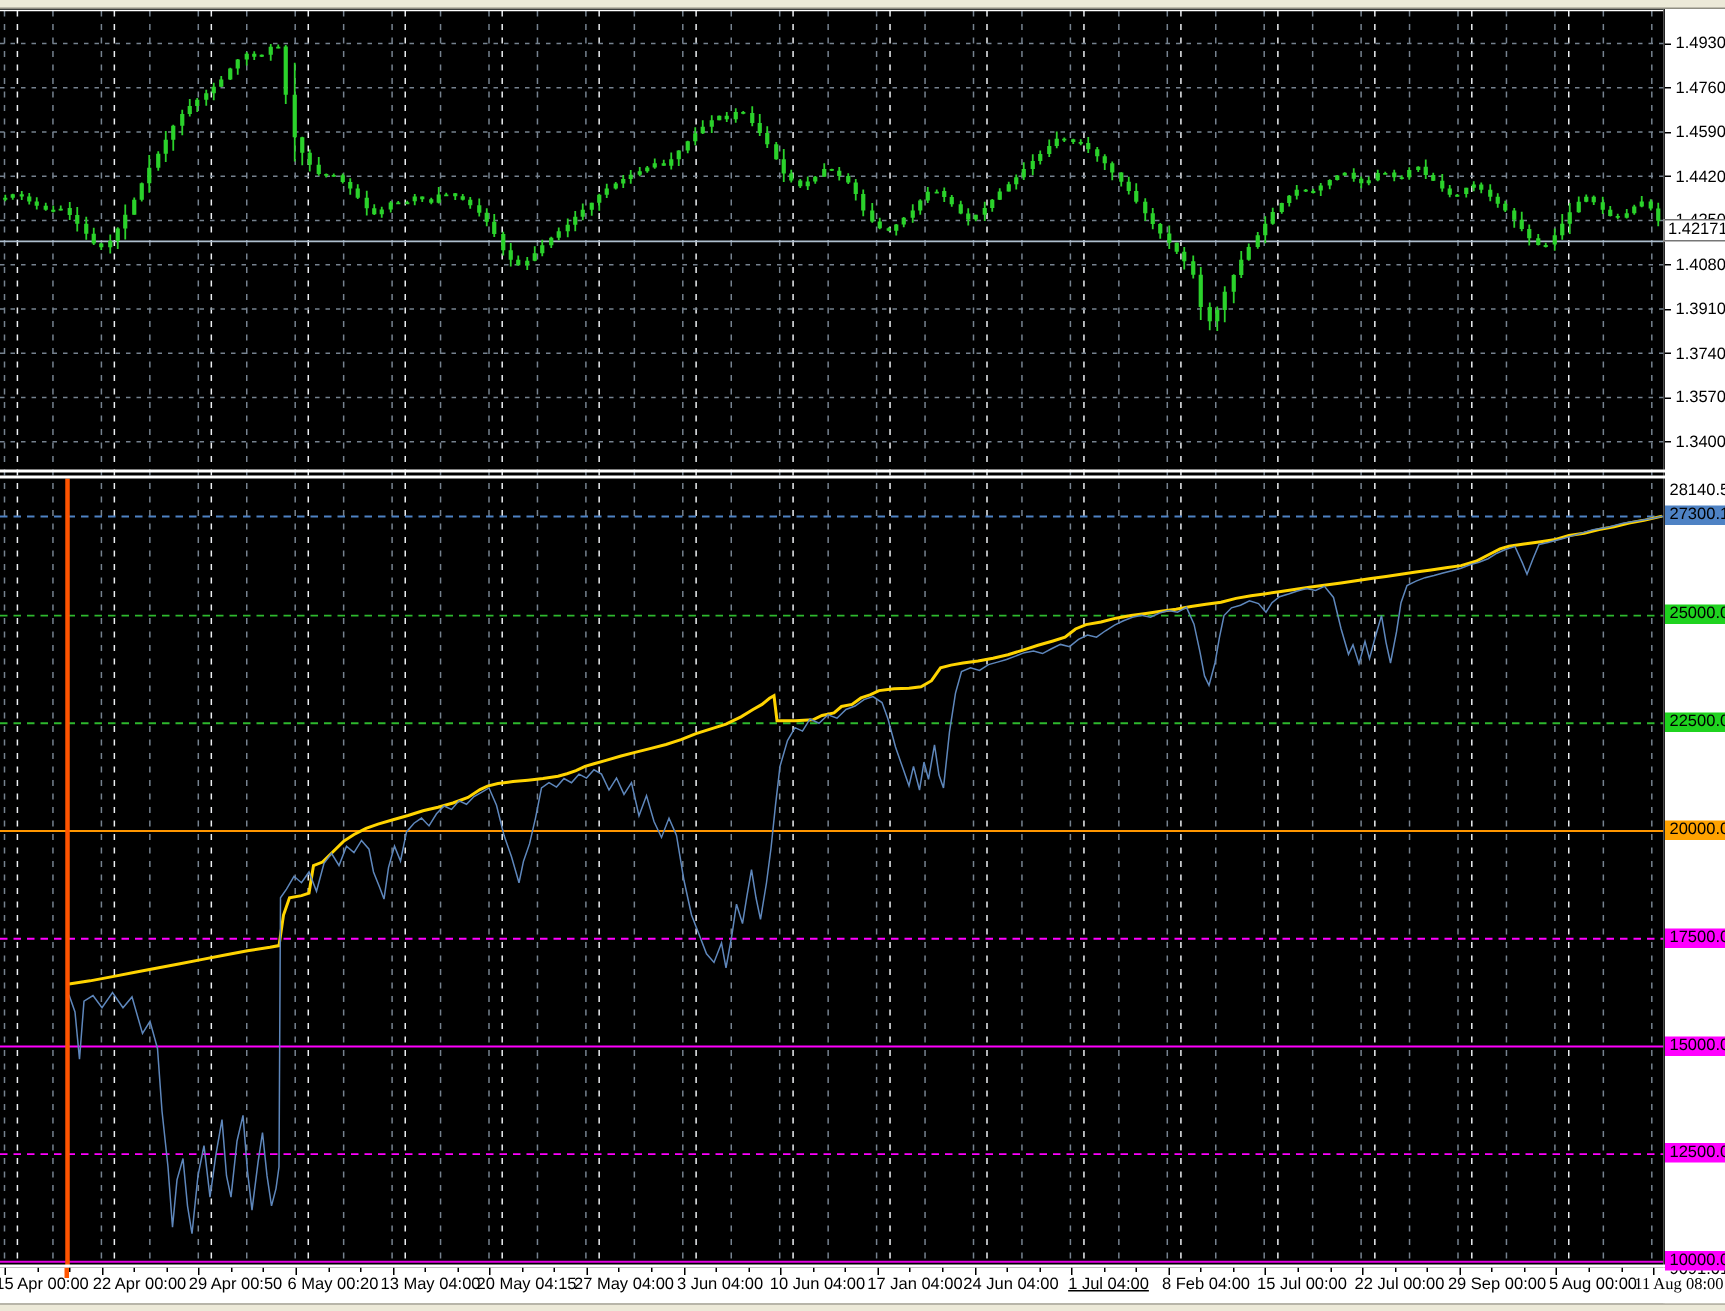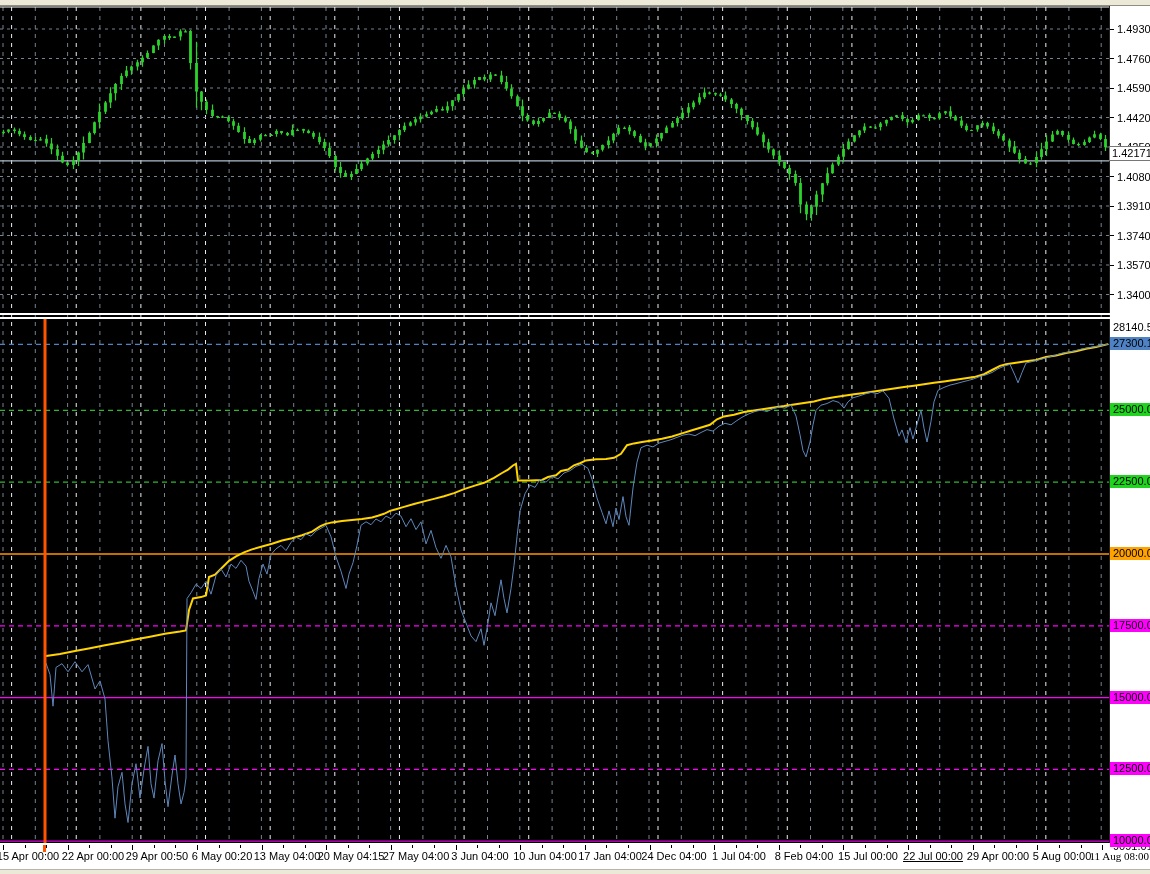"24 Dec 04:00" div.tlabel { text: Dec -> Jun }
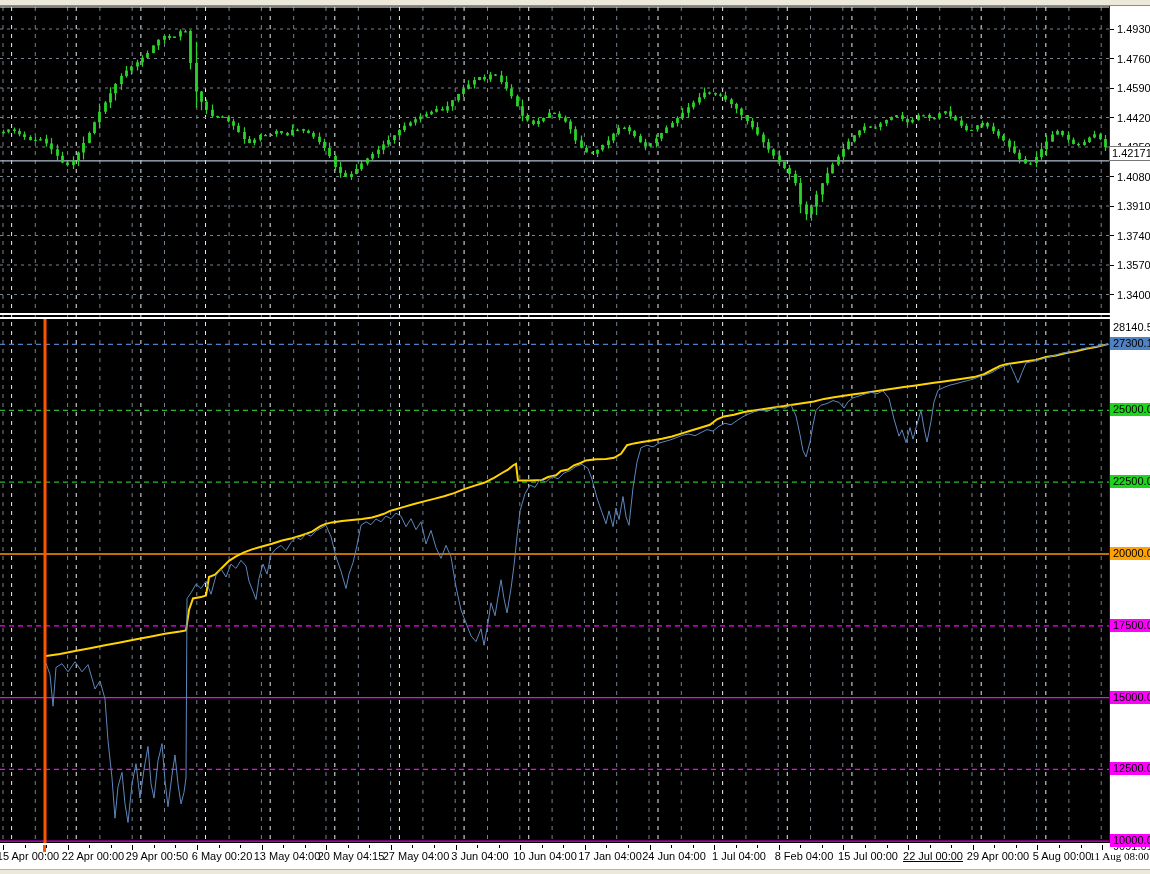"1 Jul 04:00" div.tlabel { text-decoration: none -> underline }
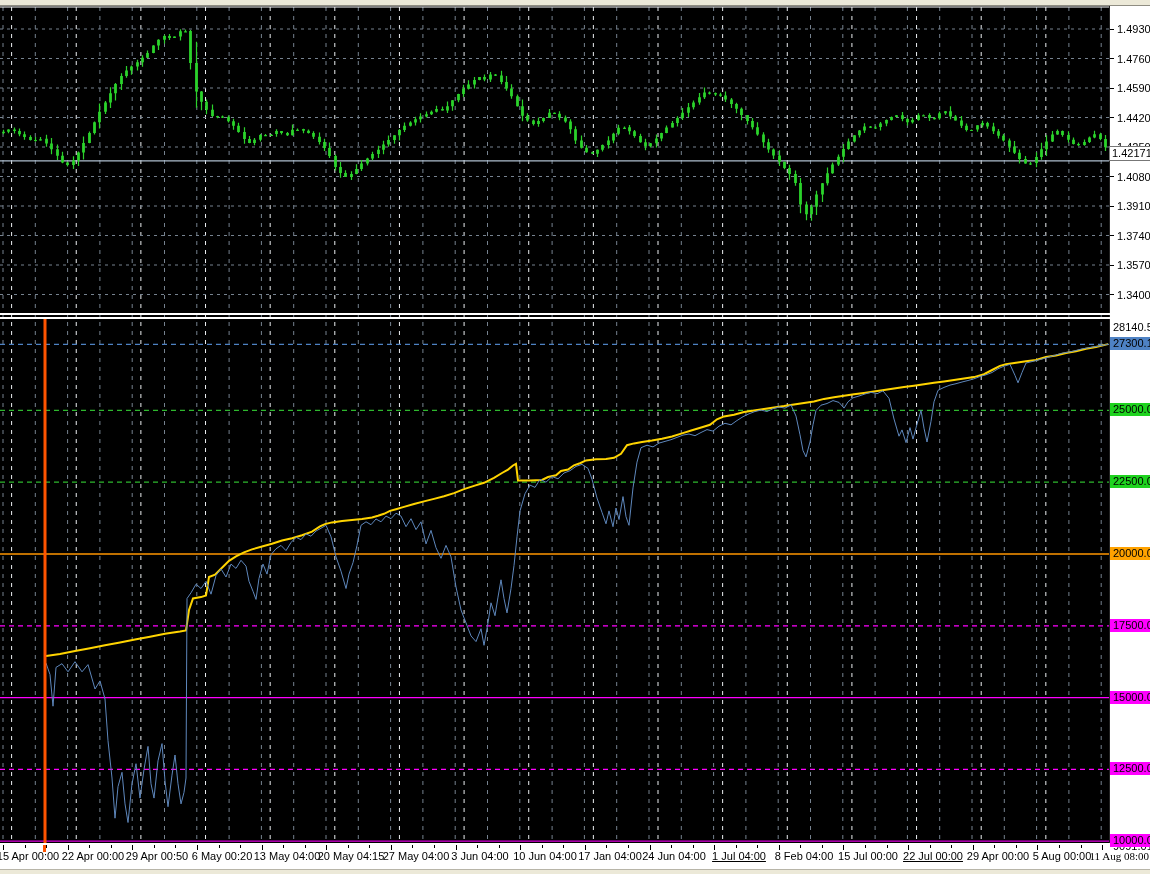"22 Jul 00:00" div.tlabel { text-decoration: underline -> none }
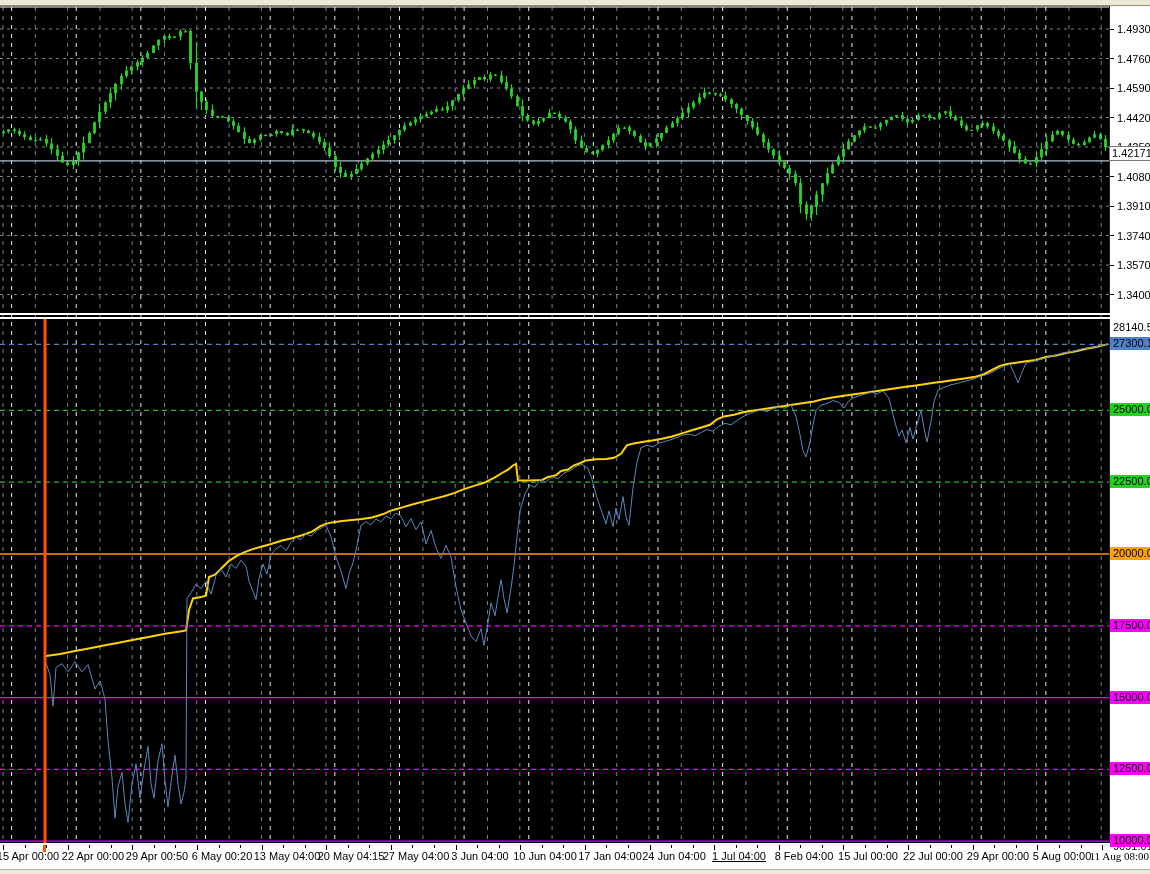"29 Apr 00:00" div.tlabel { text: Apr -> Sep }
